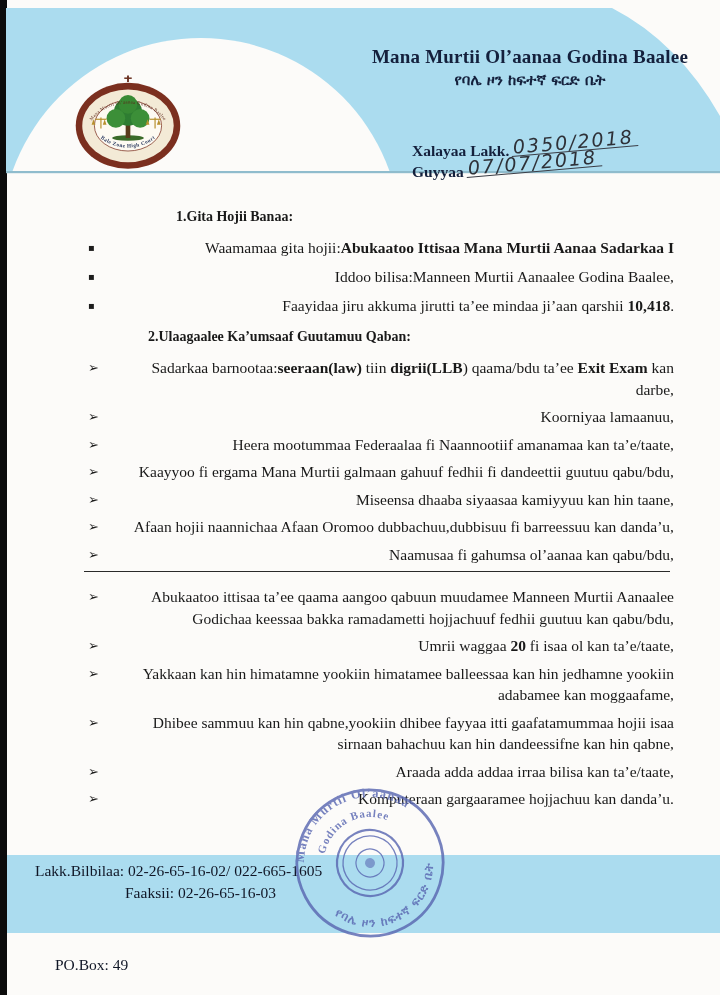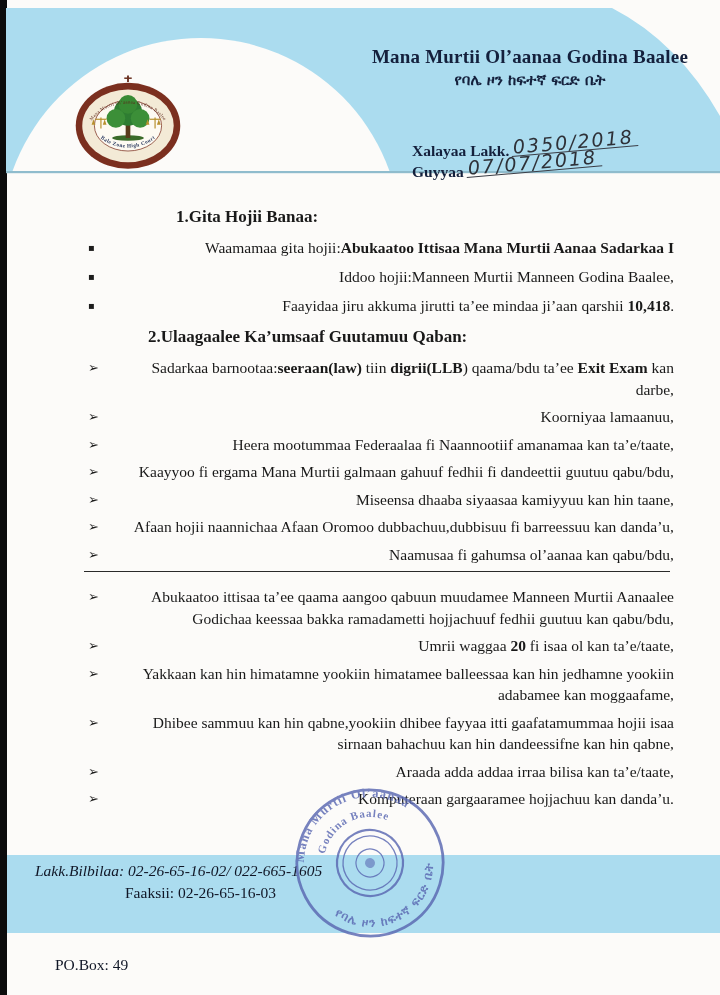"1.Gita Hojii Banaa:" .sec-head { font-size: 17px -> 14px }
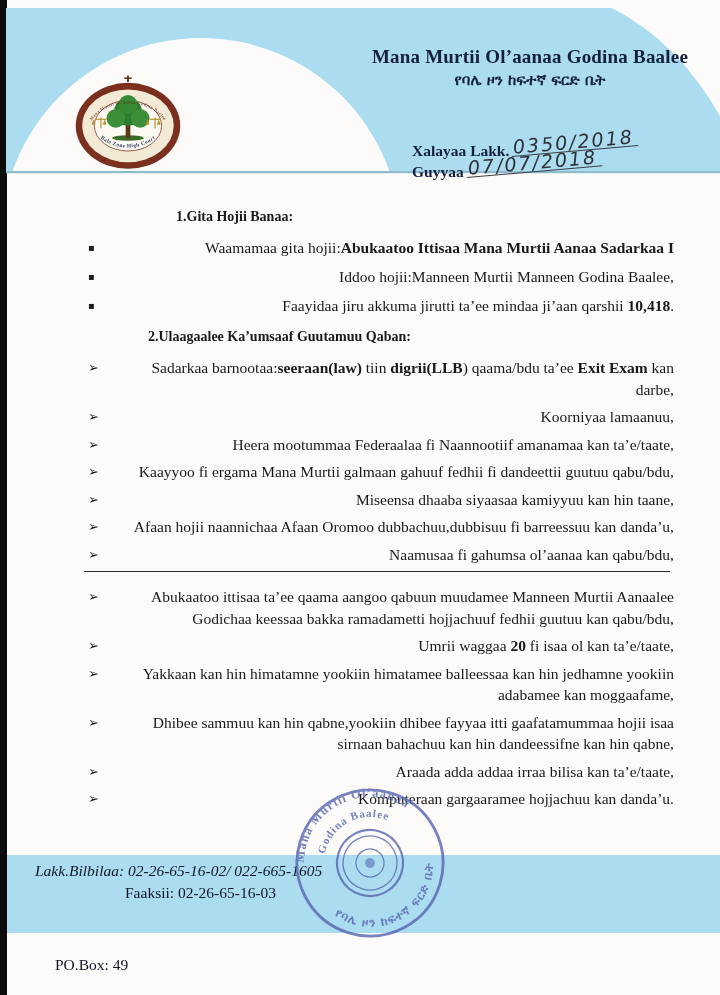"Iddoo hojii:Manneen Murtii Manneen" span { text: hojii:Manneen Murtii Manneen -> bilisa:Manneen Murtii Aanaalee }
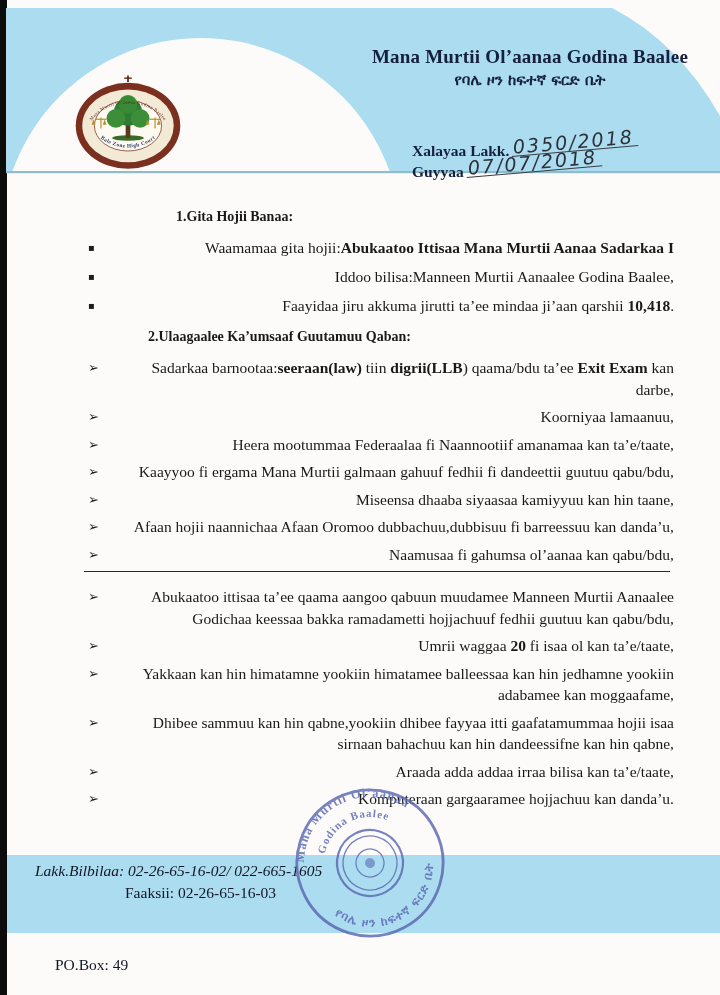"Lakk.Bilbilaa: 02-26-65-16-02/" .f-phone { font-style: italic -> none }
